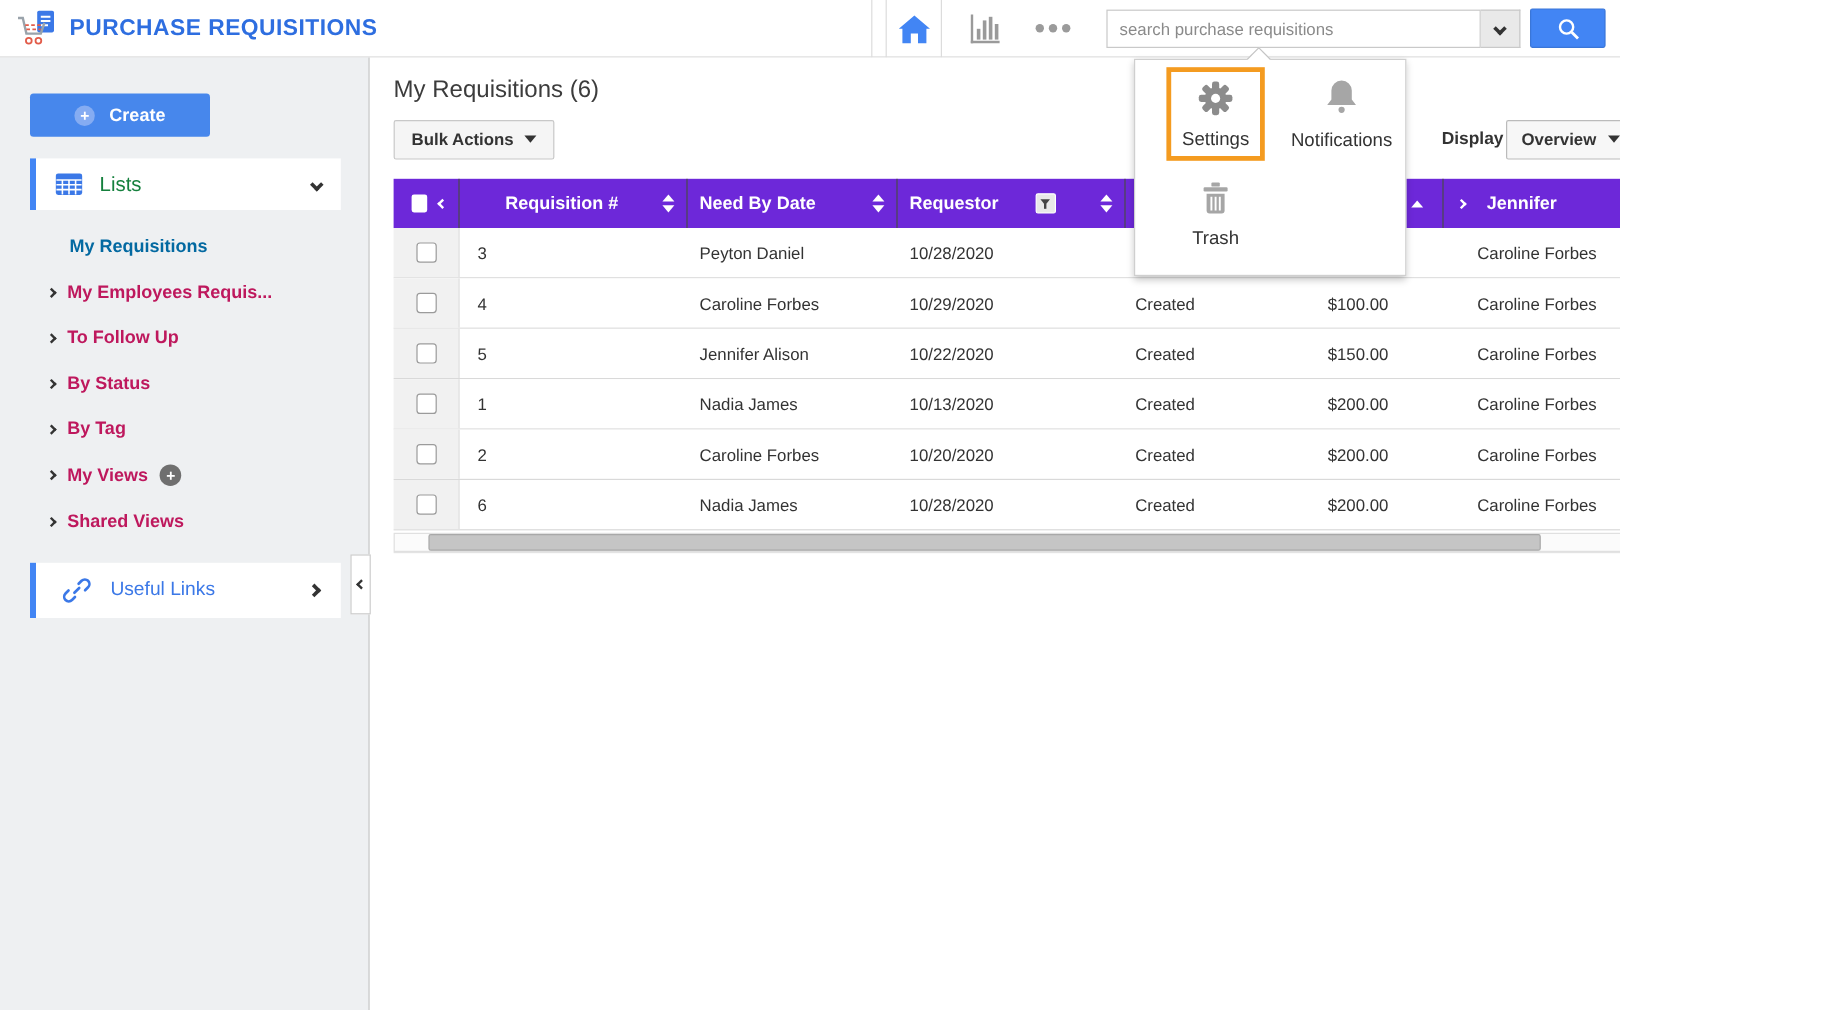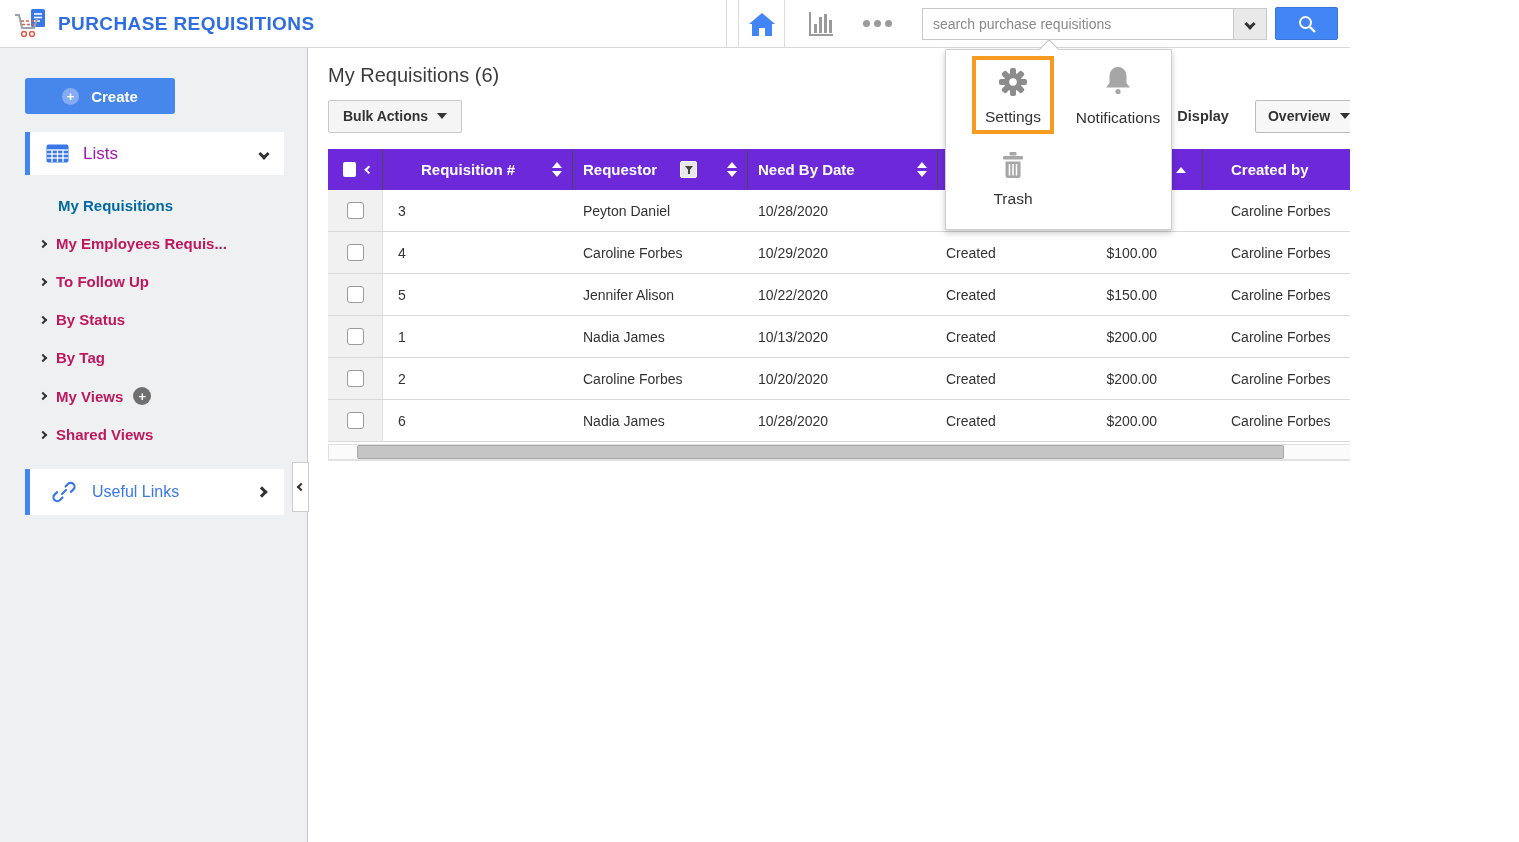"Display" .display-lbl { margin-right: 26px -> 2px }
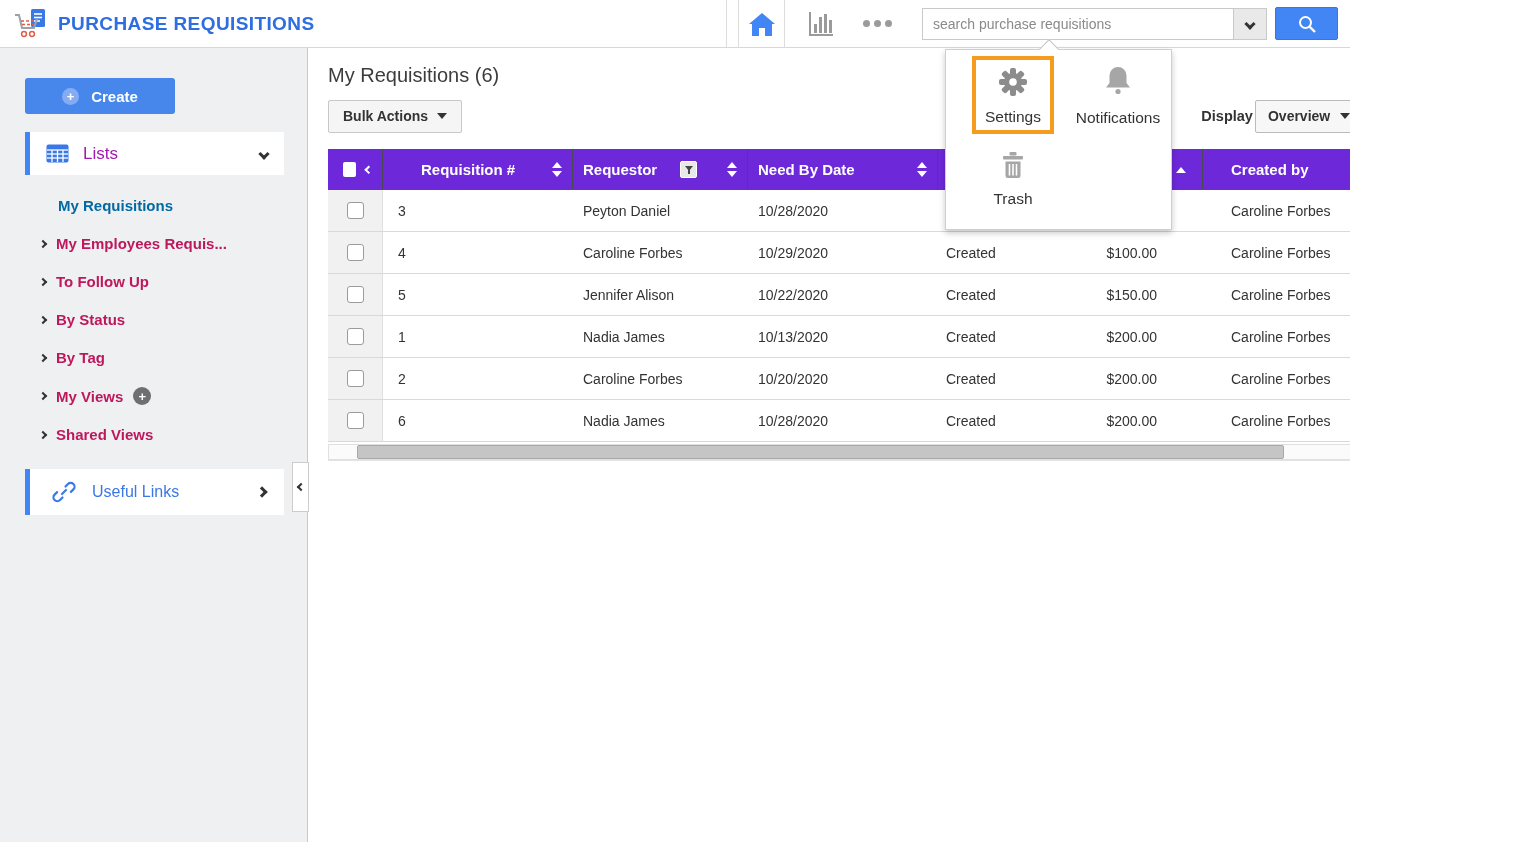"Lists" .lists-card .lbl { color: #a21caf -> #15803d }
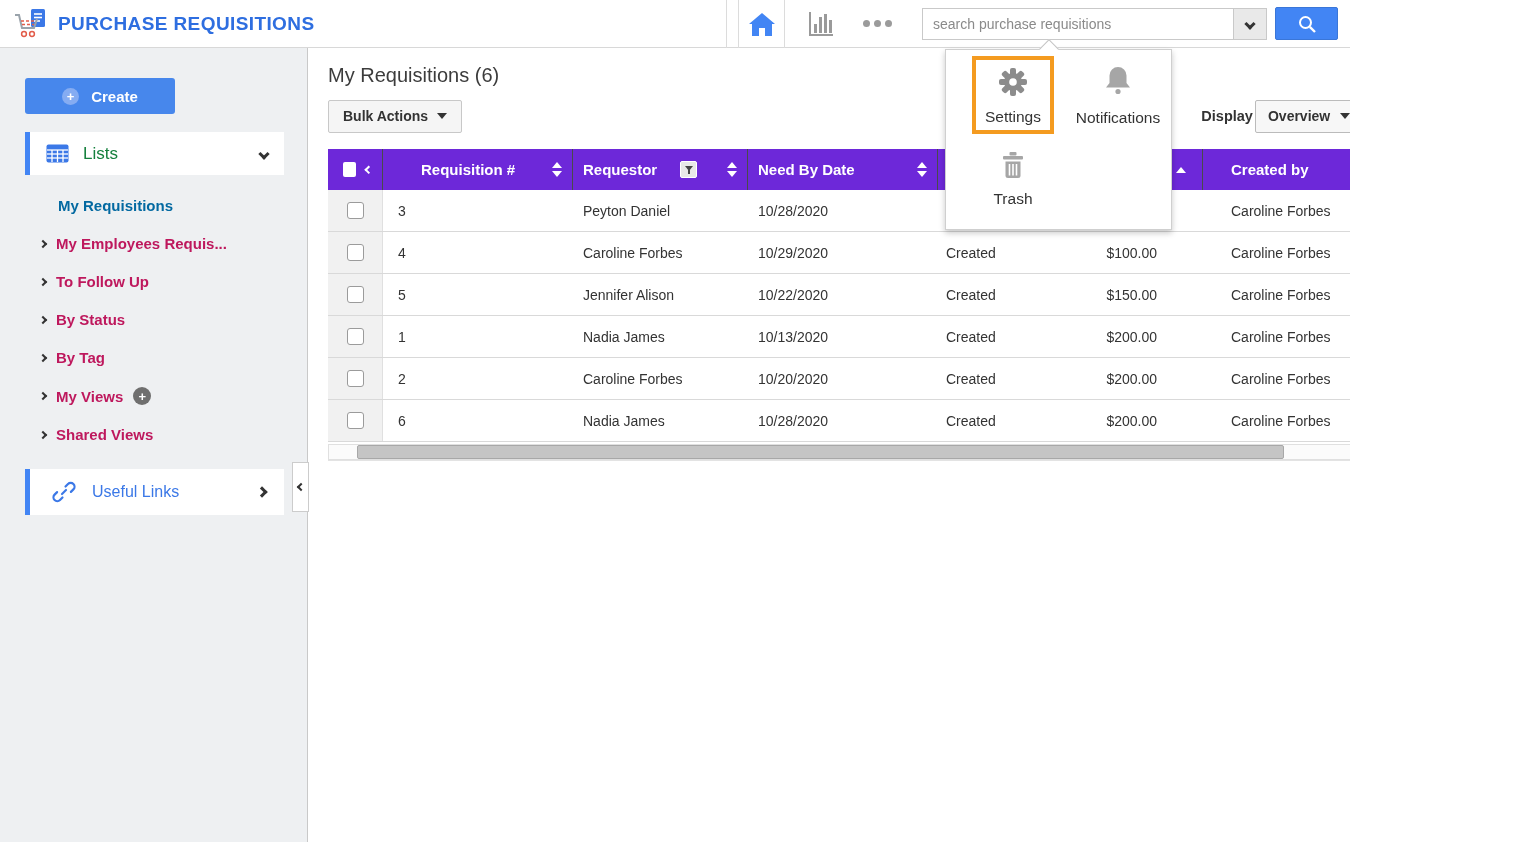"Requestor" div.th { order: before "Need By Date" -> after "Need By Date" }
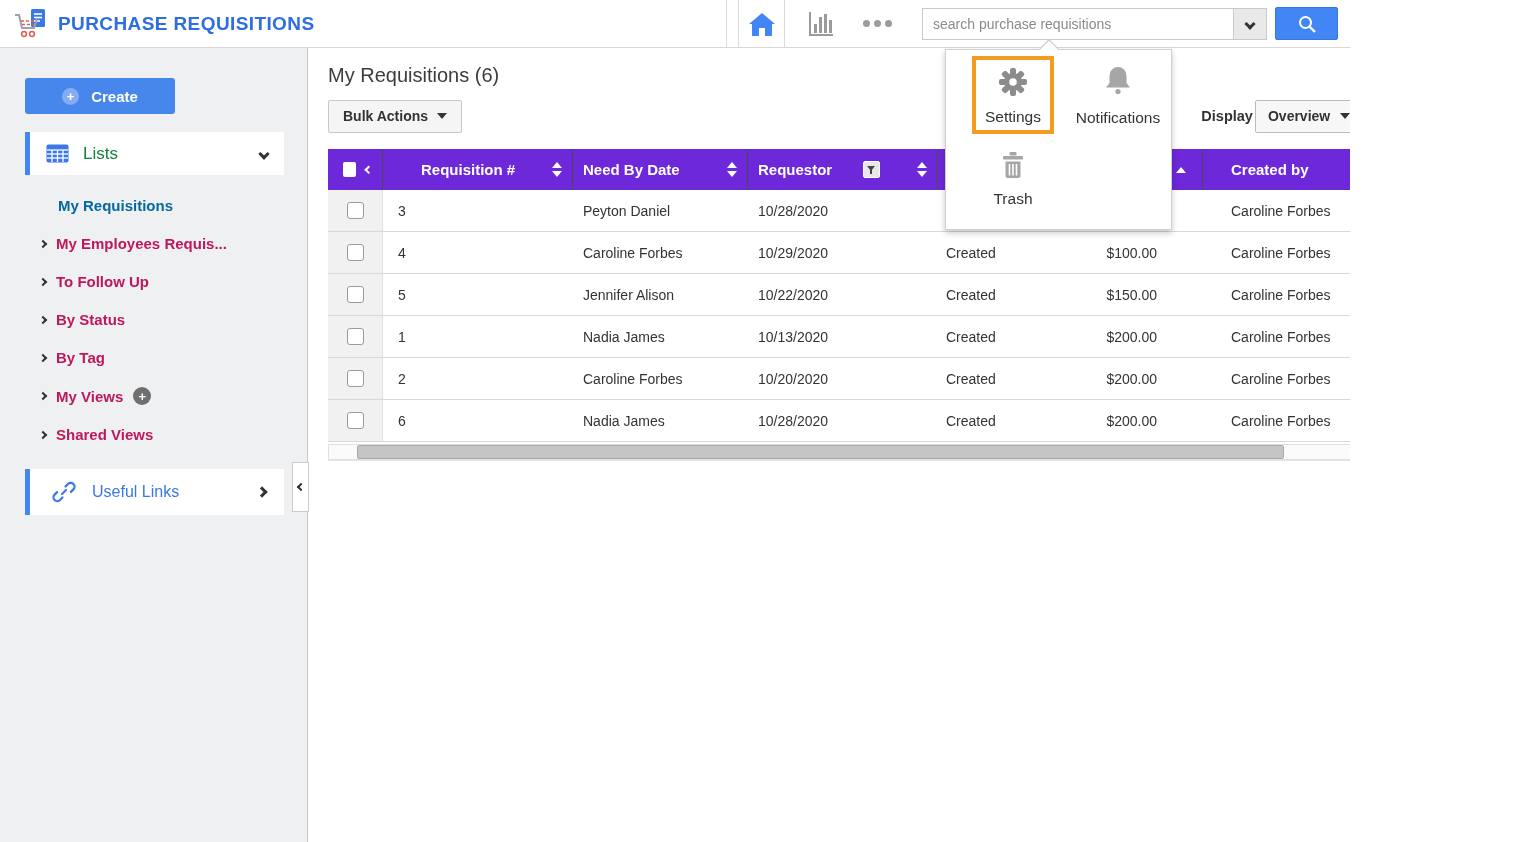"Created by" div.th { html: <div> <span>Created by</span> </div> -> none }
